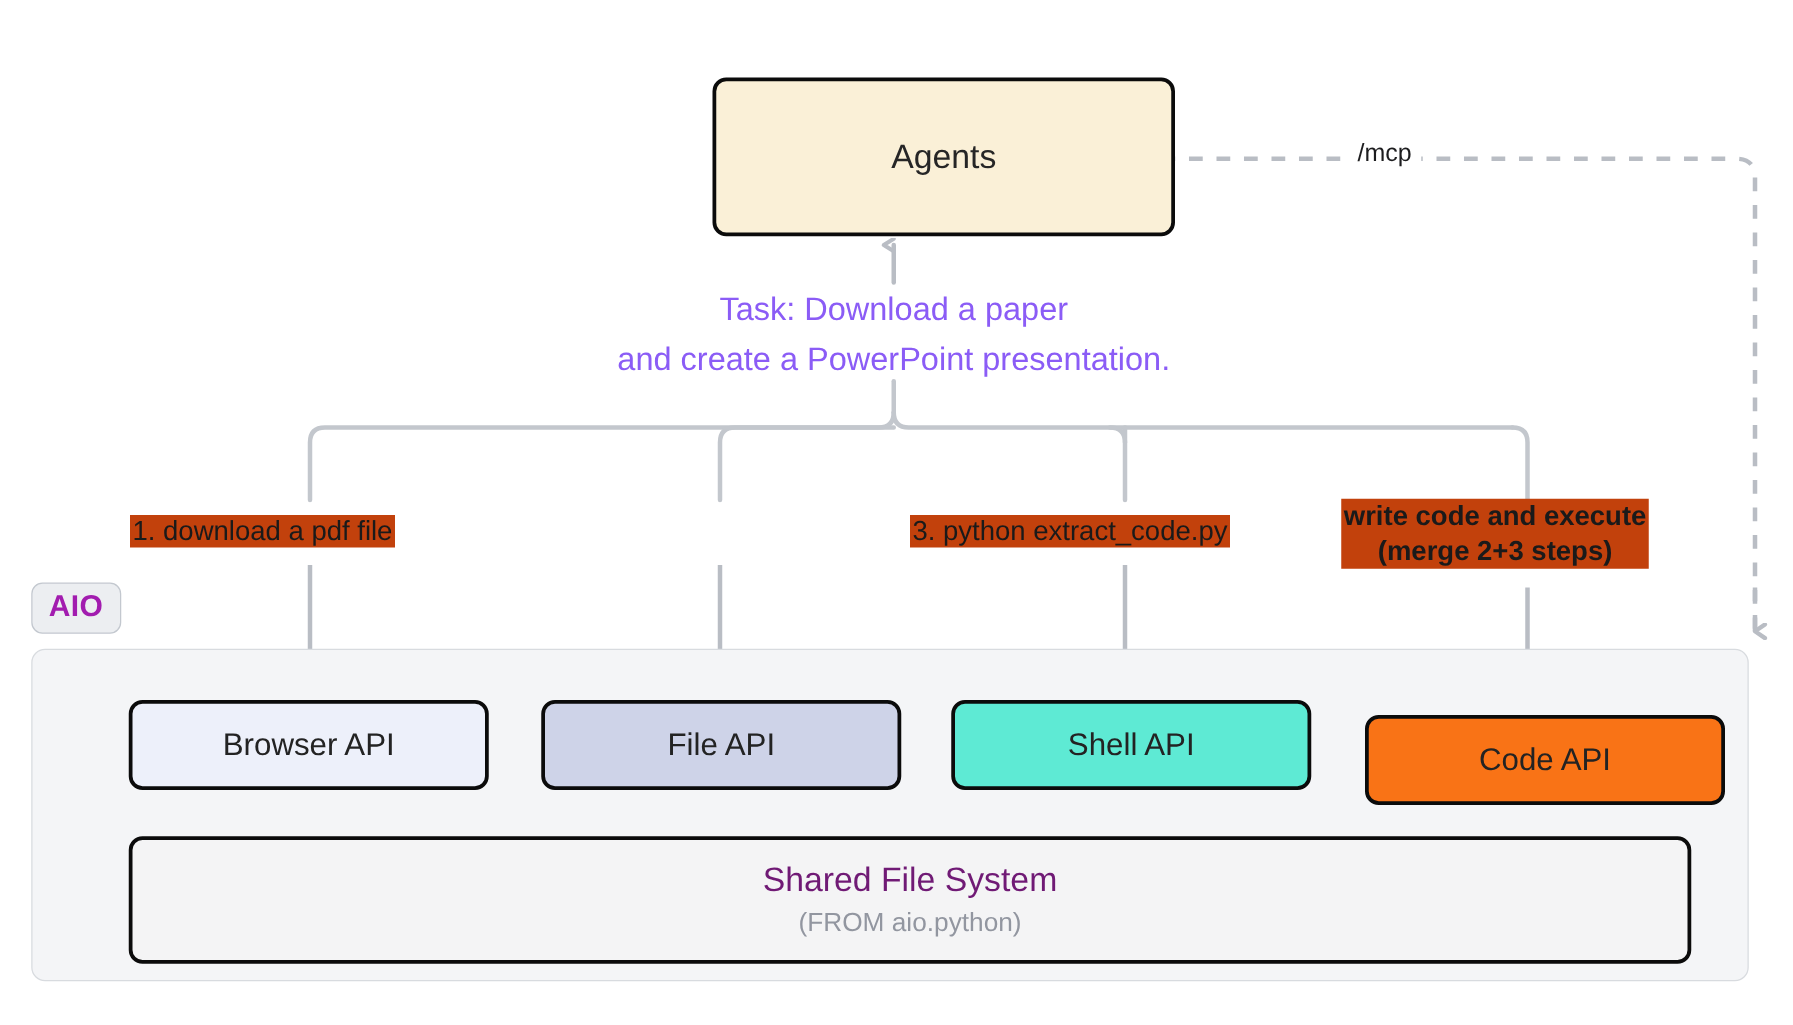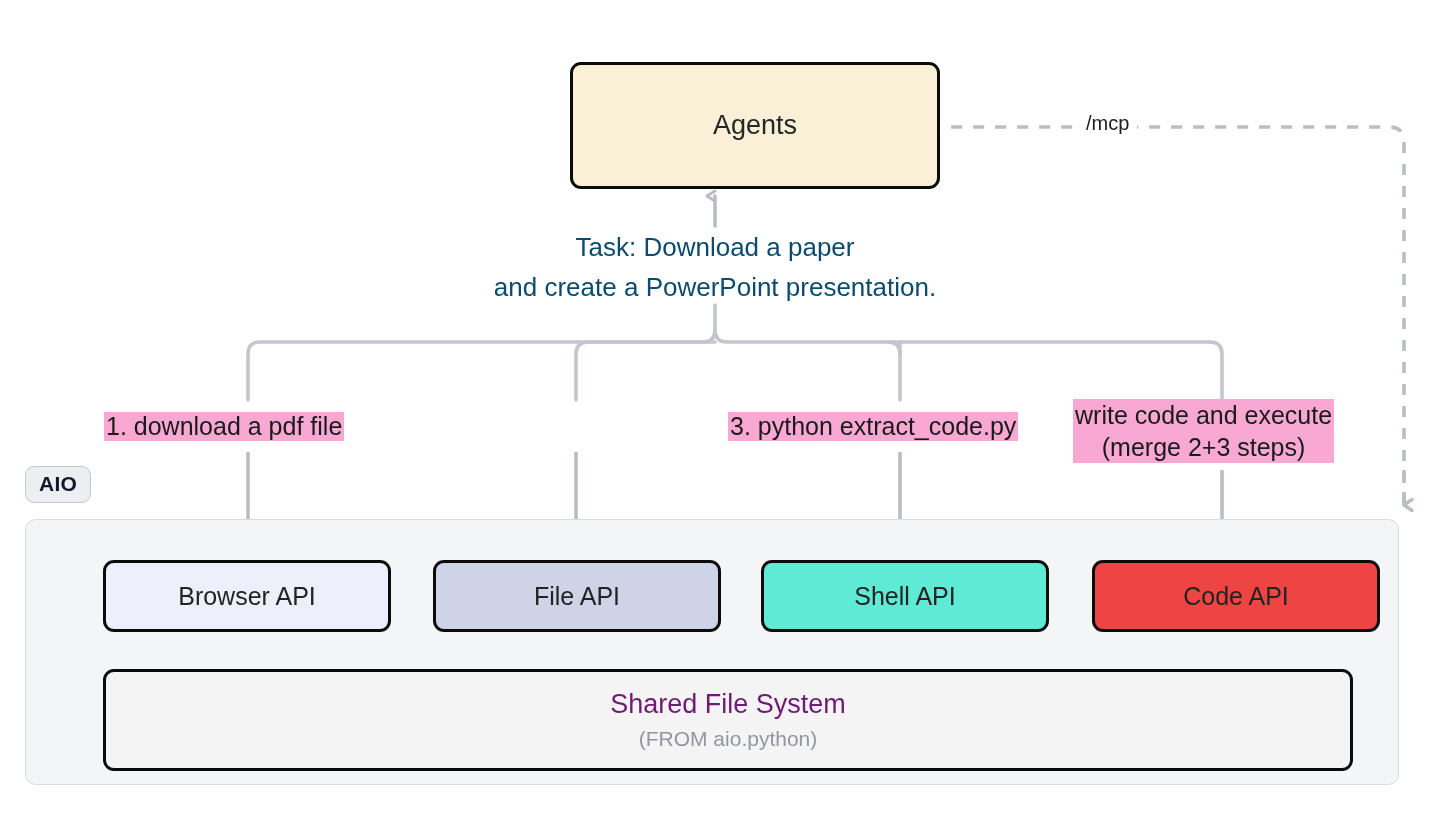"Task: Download a paper" .task-caption { color: #0c4a6e -> #8b5cf6 }
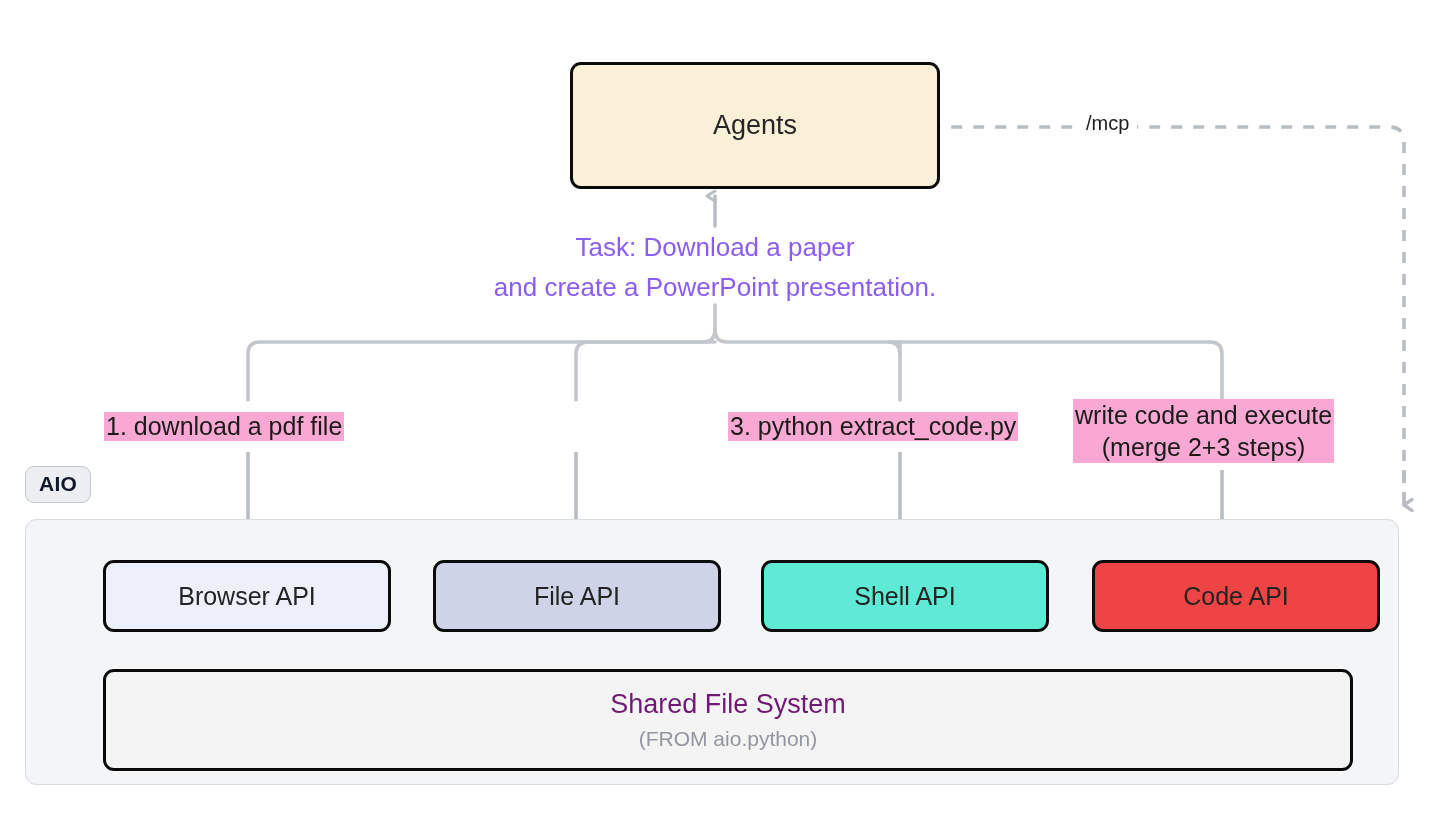"1. download a pdf file" .step-label { background: #f9a8d4 -> #c2410c; font-size: 25px -> 22px }
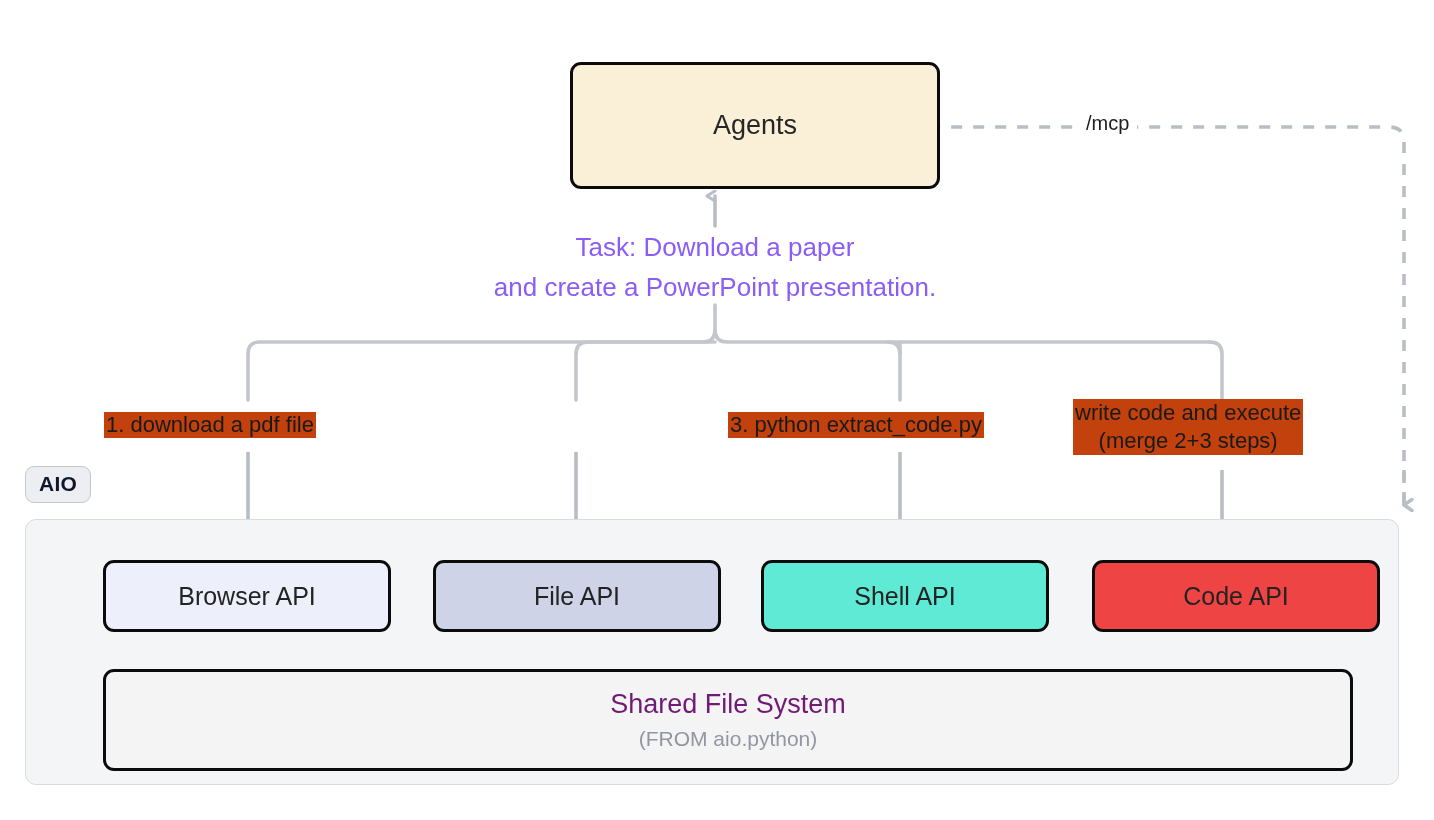"write code and execute" .step-4 { font-weight: none -> bold }
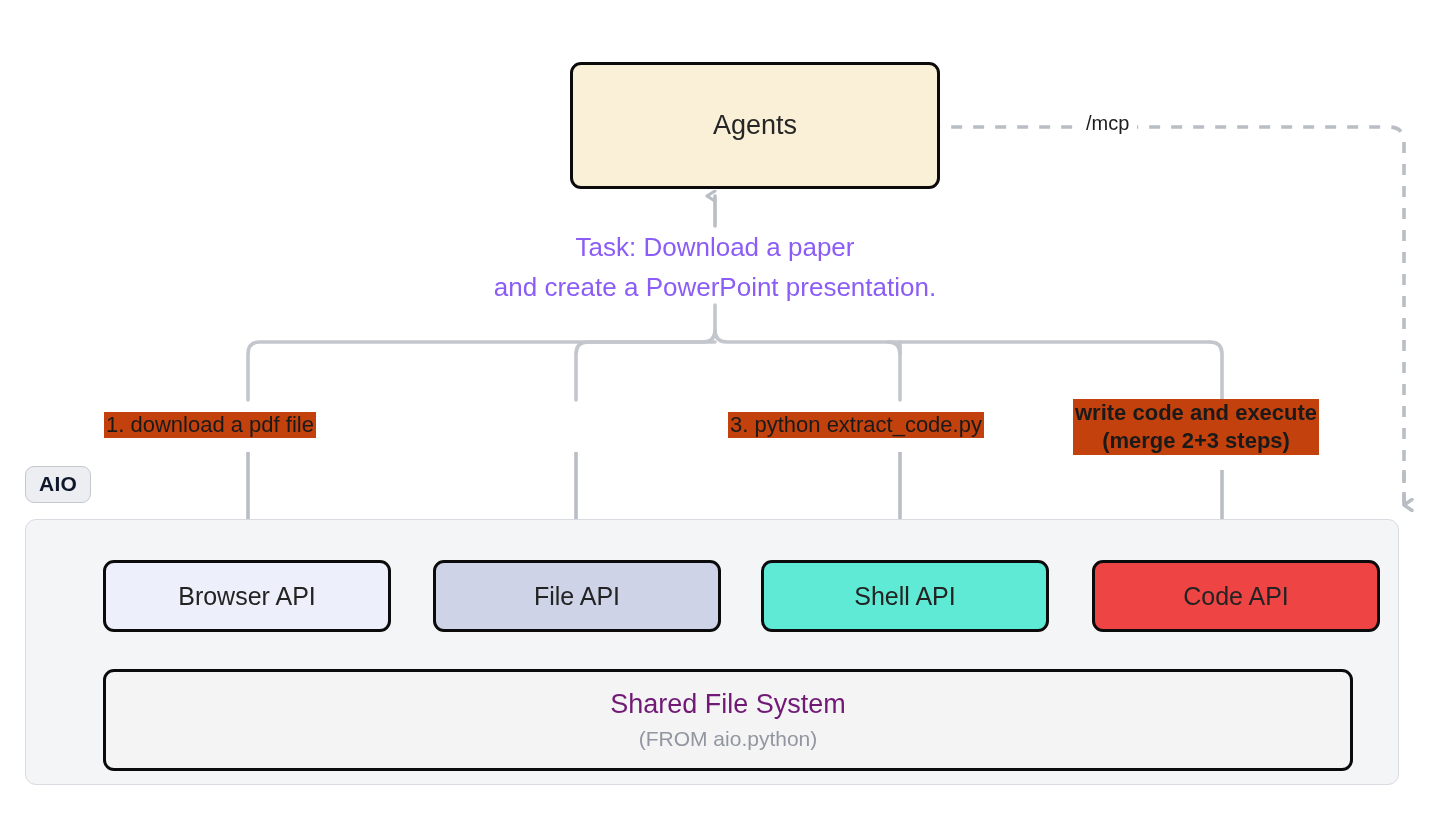"AIO" .aio-badge { color: #0f172a -> #a21caf; font-size: 21px -> 24px }
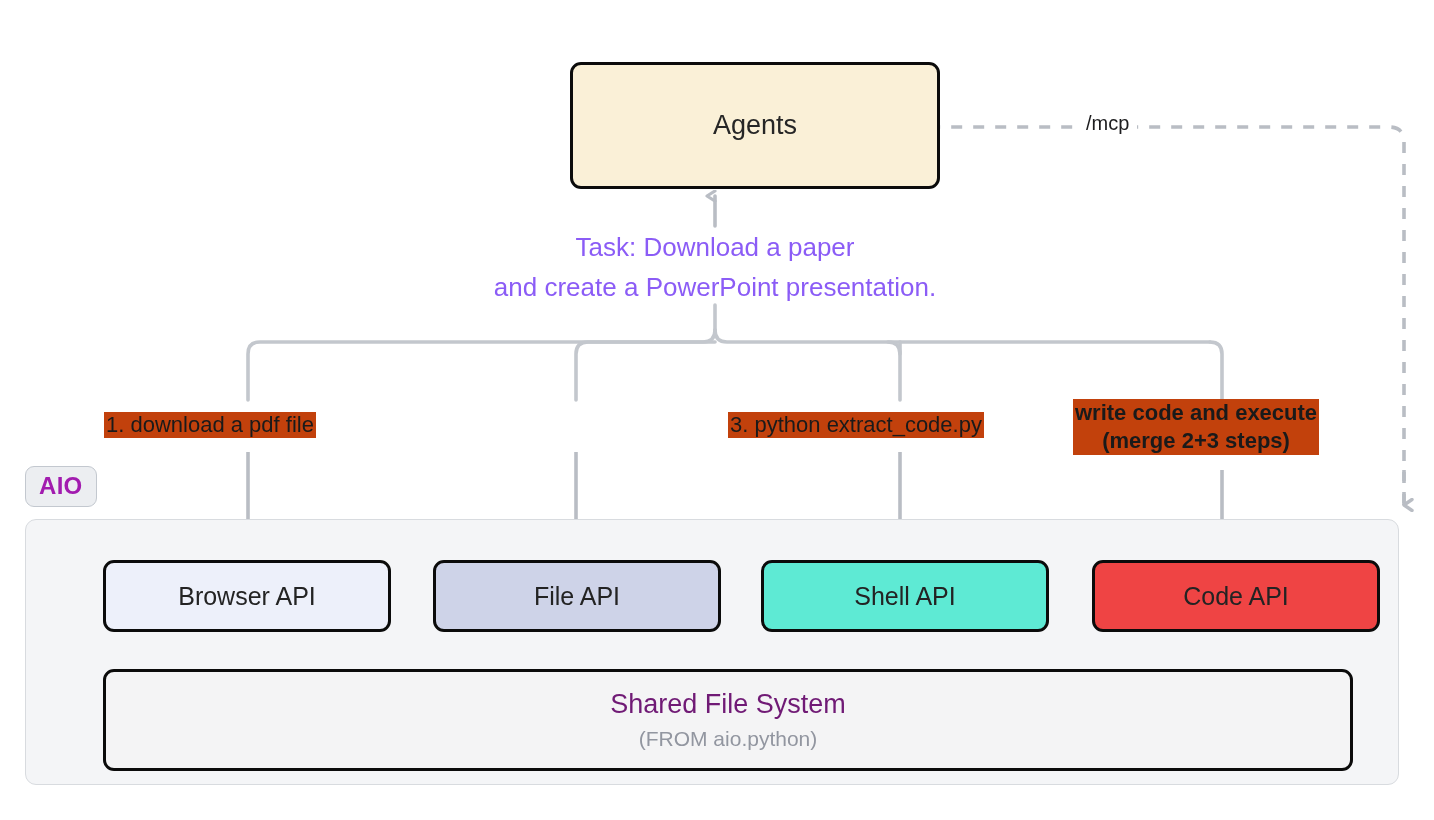"Code API" div.api-box { background: #ef4444 -> #f97316; margin-top: none -> 12px }
